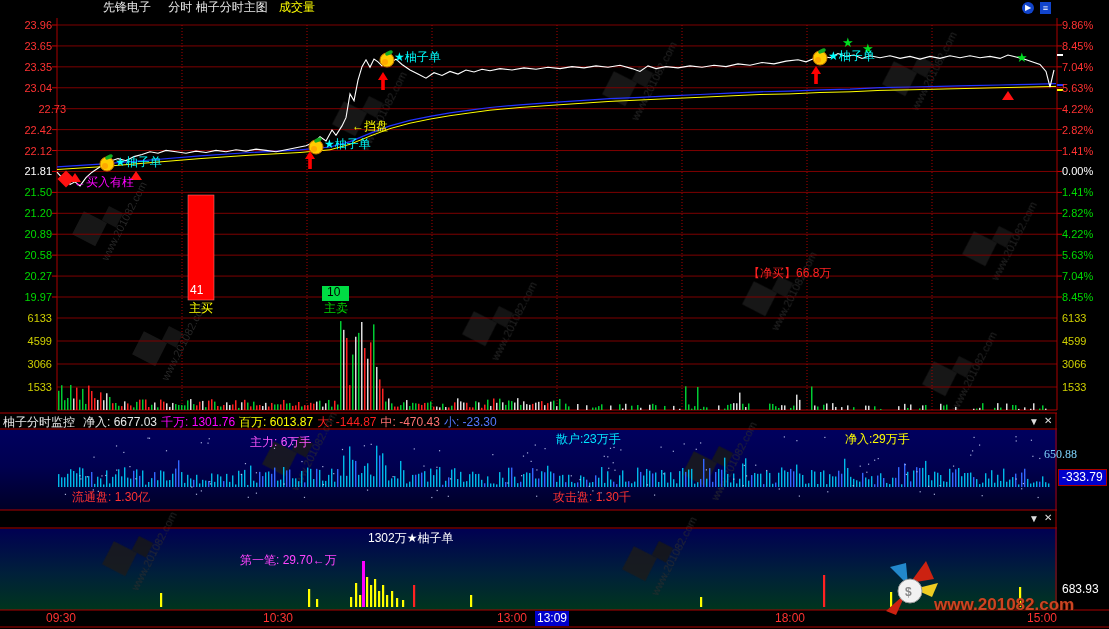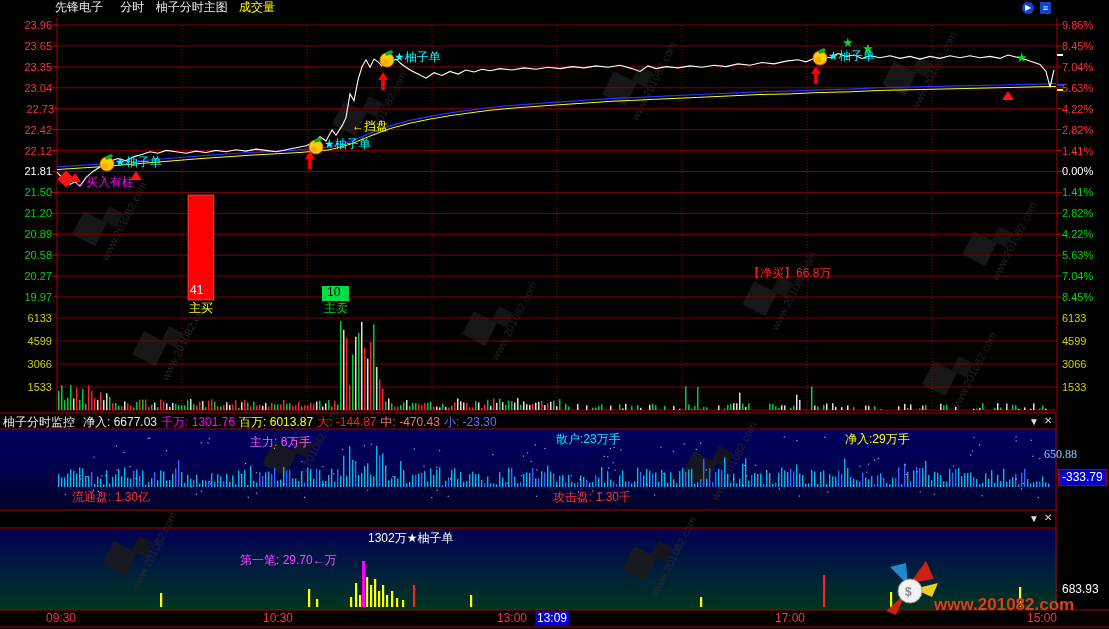"先锋电子" span { margin-left: none -> 48px }
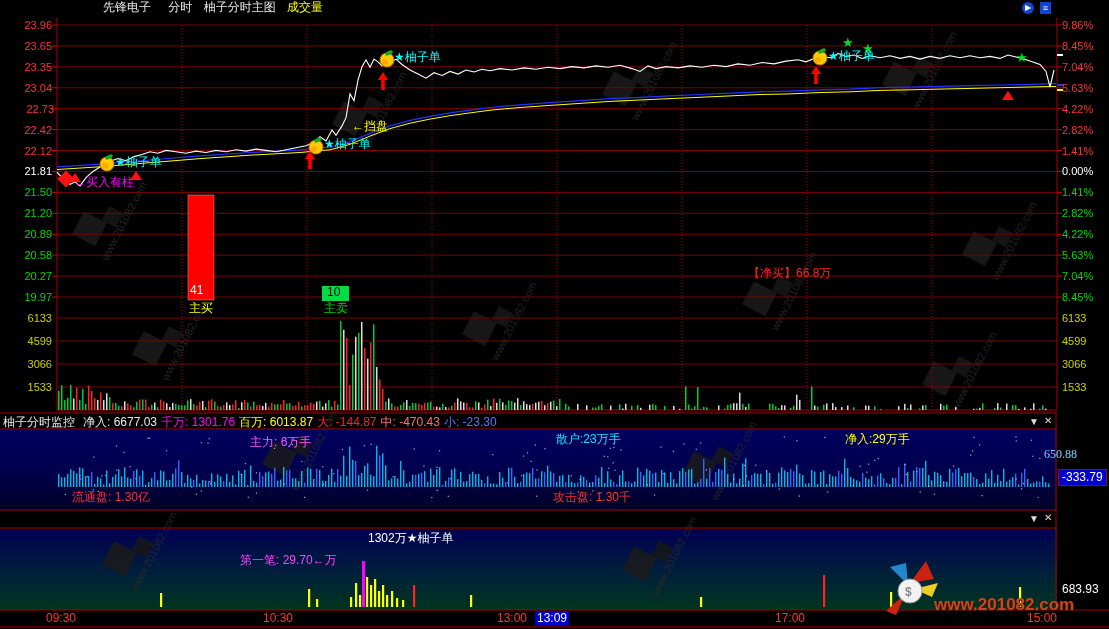"分时" span { margin-right: 8px -> none }
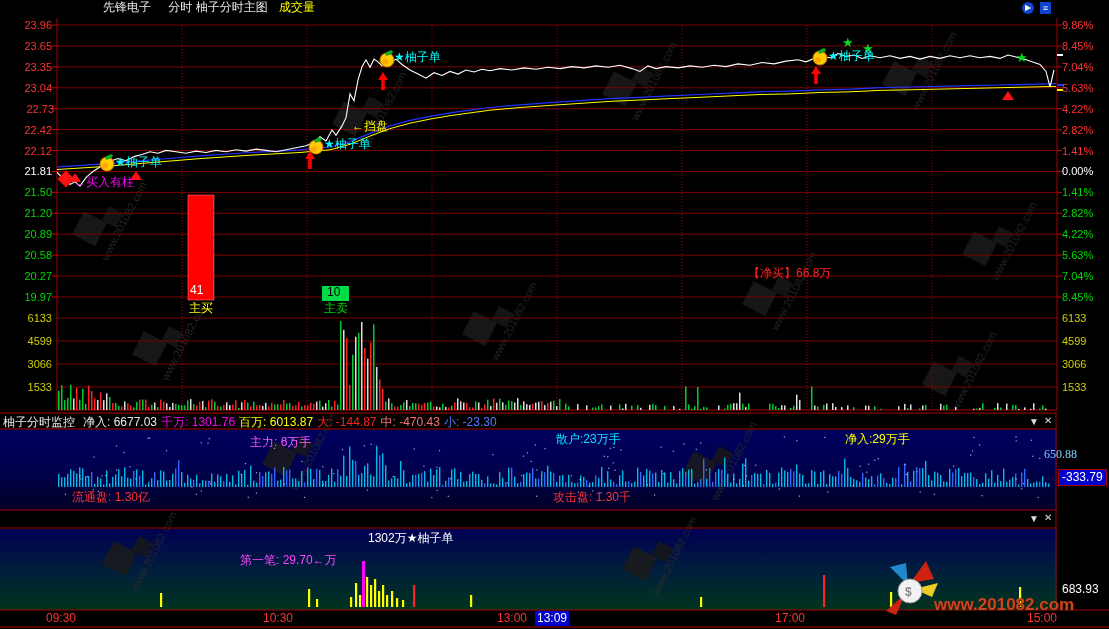"22.73" div.abs { left: 4px -> 16px }
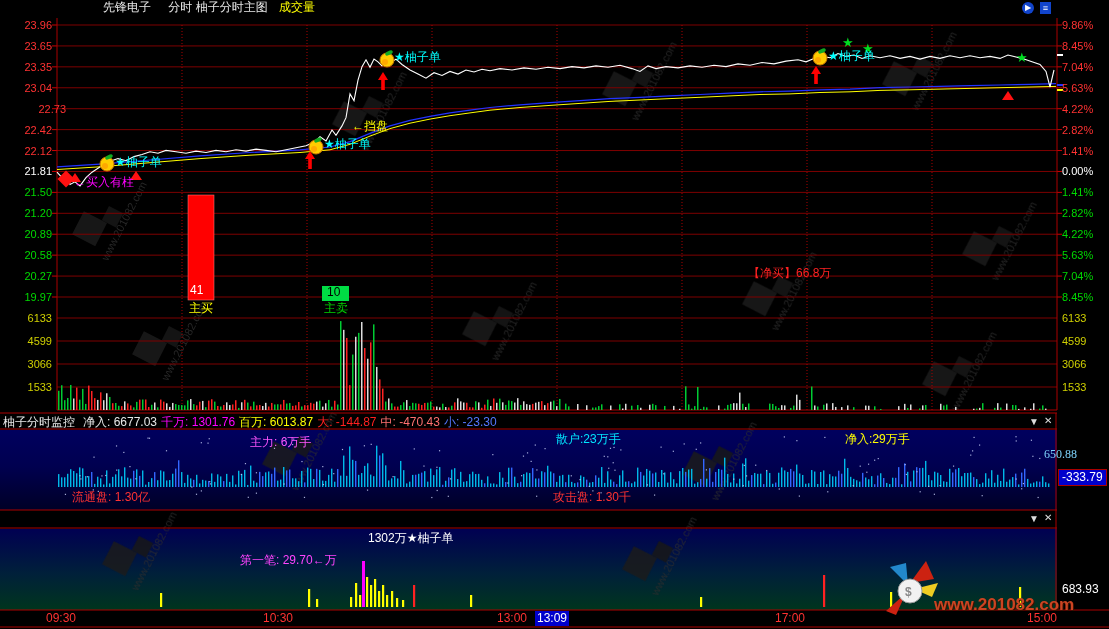"17:00" div.abs { text: 17:00 -> 18:00 }
